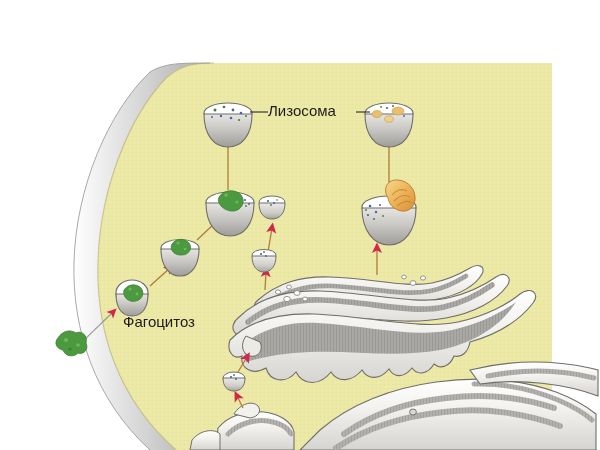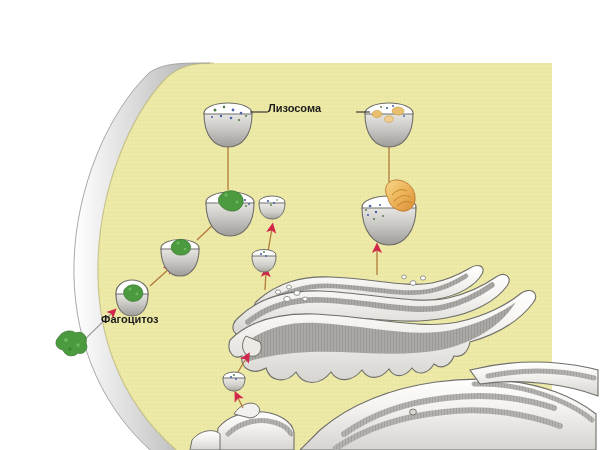"Лизосома" .lbl { font-size: 11px -> 15px; font-weight: bold -> none }
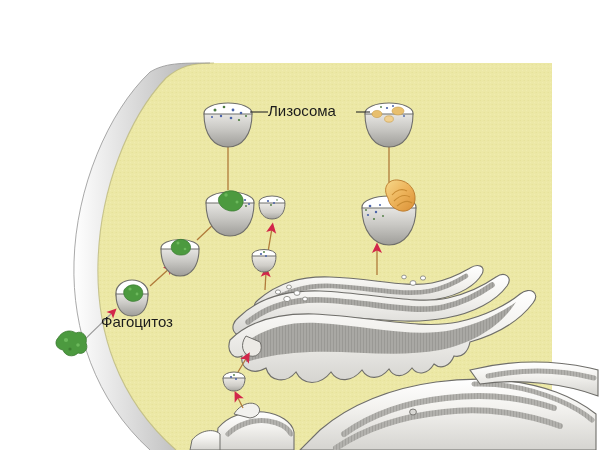"Фагоцитоз" #lbl-fagocitoz { left: 101px -> 123px }
